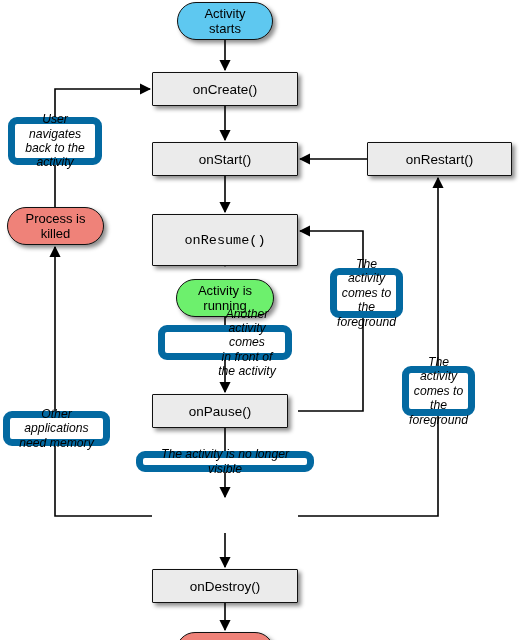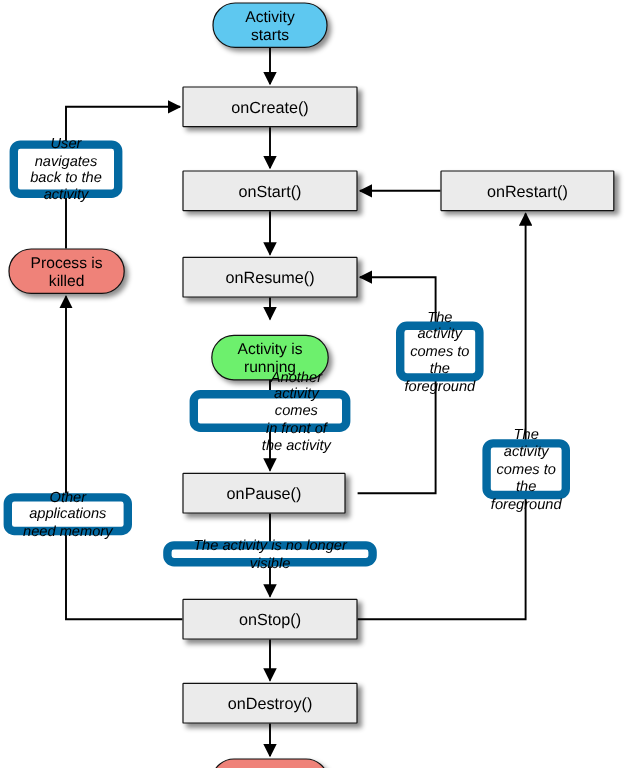"onResume()" div.node { font-family: none -> Liberation Mono, monospace; height: 34px -> 52px }
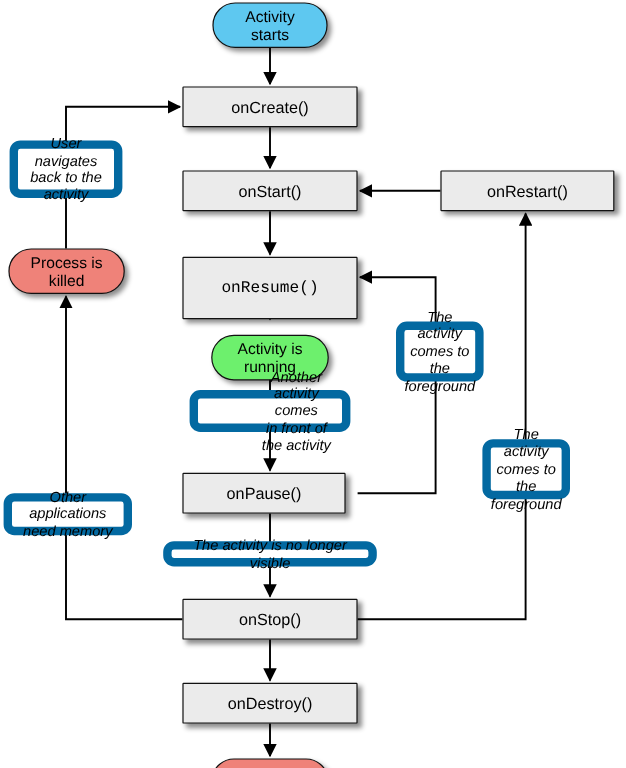"onStop()" div.node { html: <div> <span>onStop()</span> </div> -> none }
